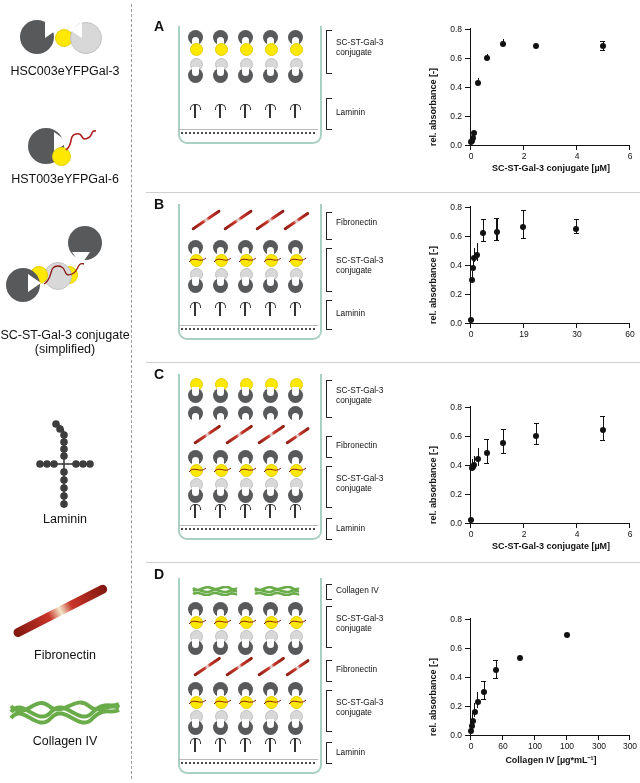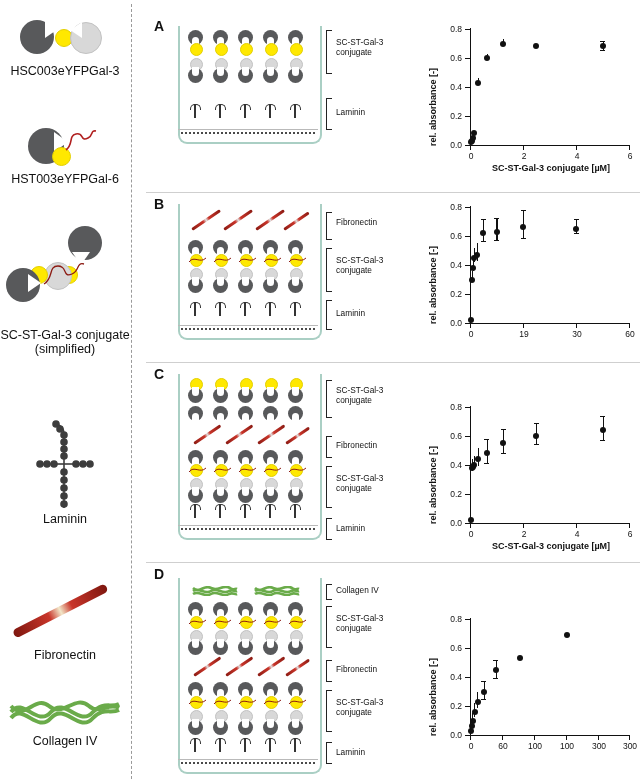"Collagen IV [µg*mL⁻¹]" div.xlabel { html: none -> <div>Collagen IV [µg*mL⁻¹]</div> }
